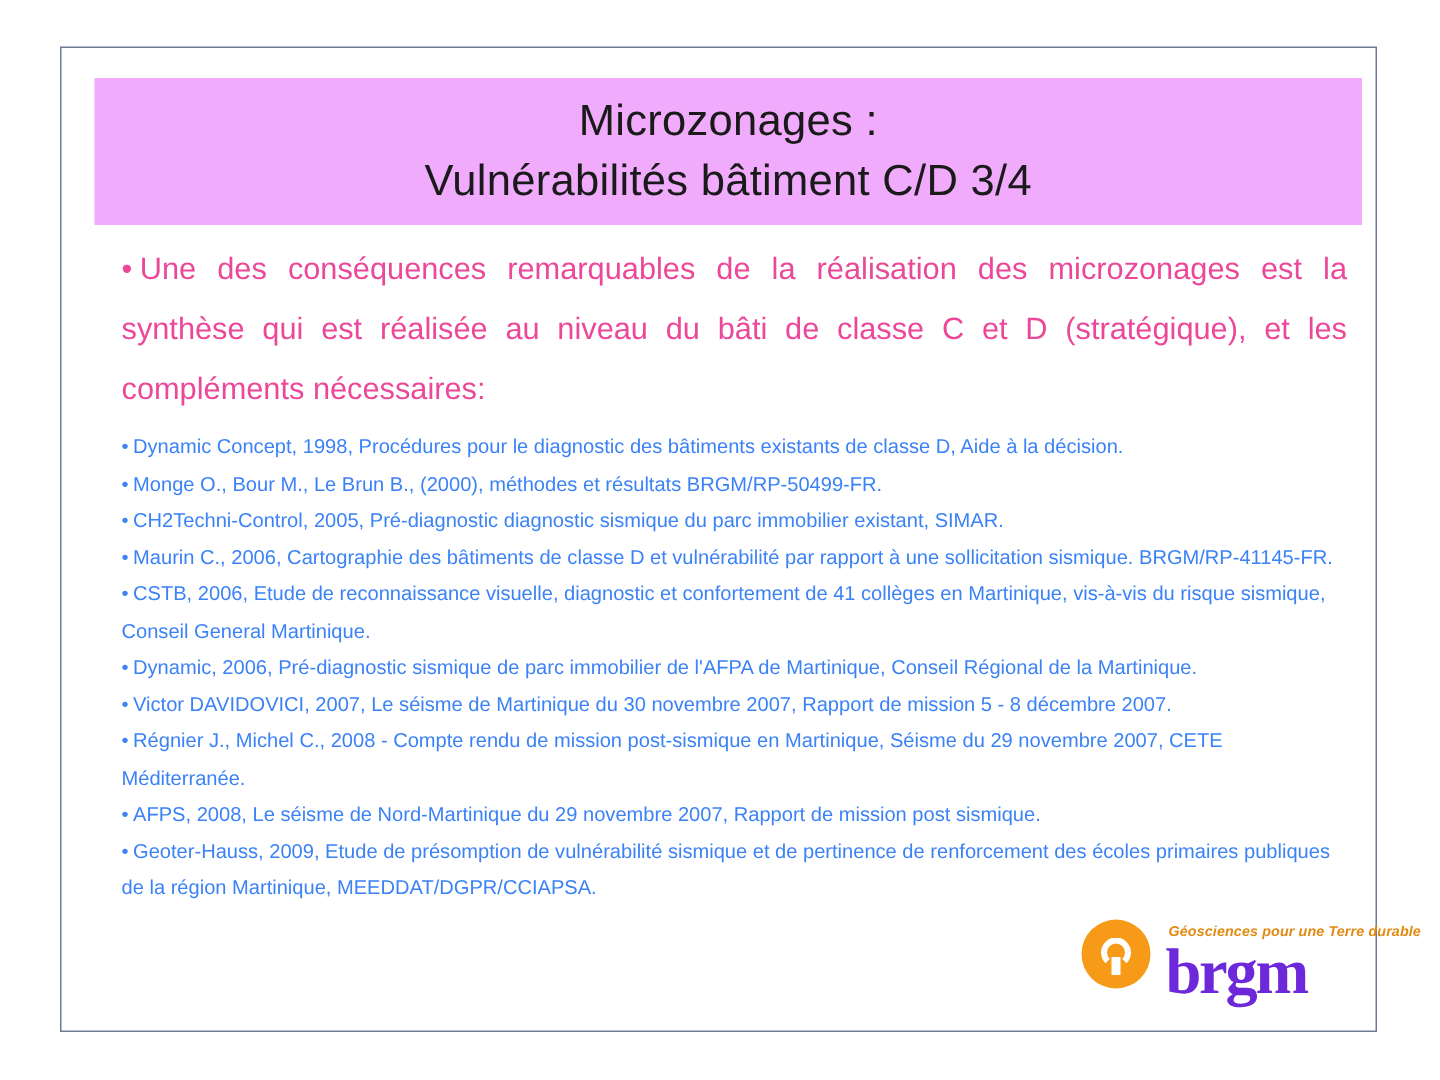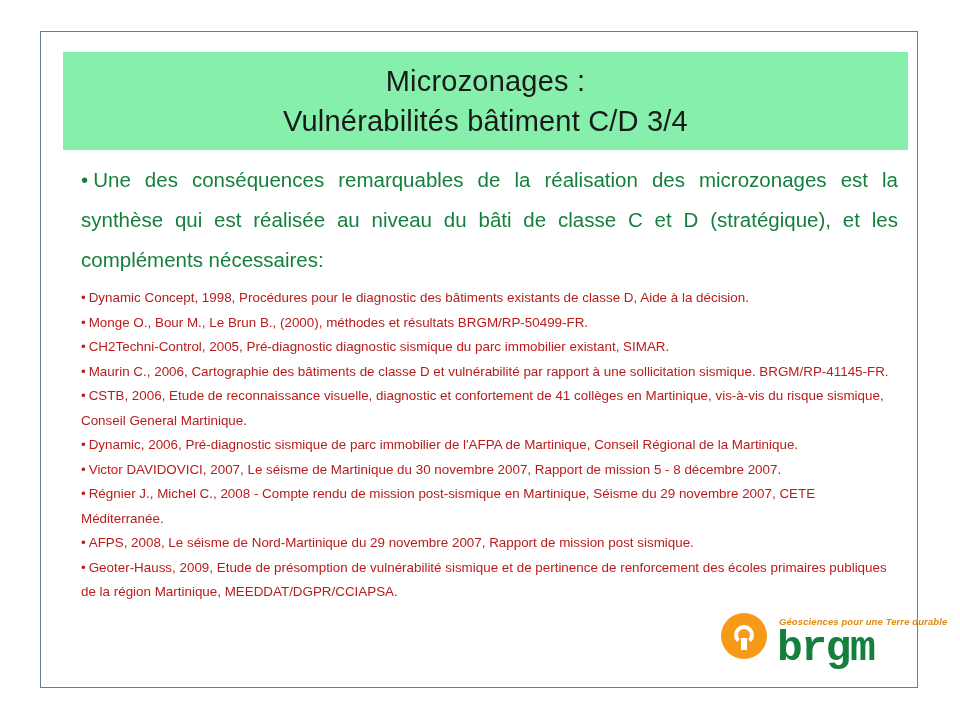"Microzonages :" .title-band { background: #86efac -> #f0abfc }
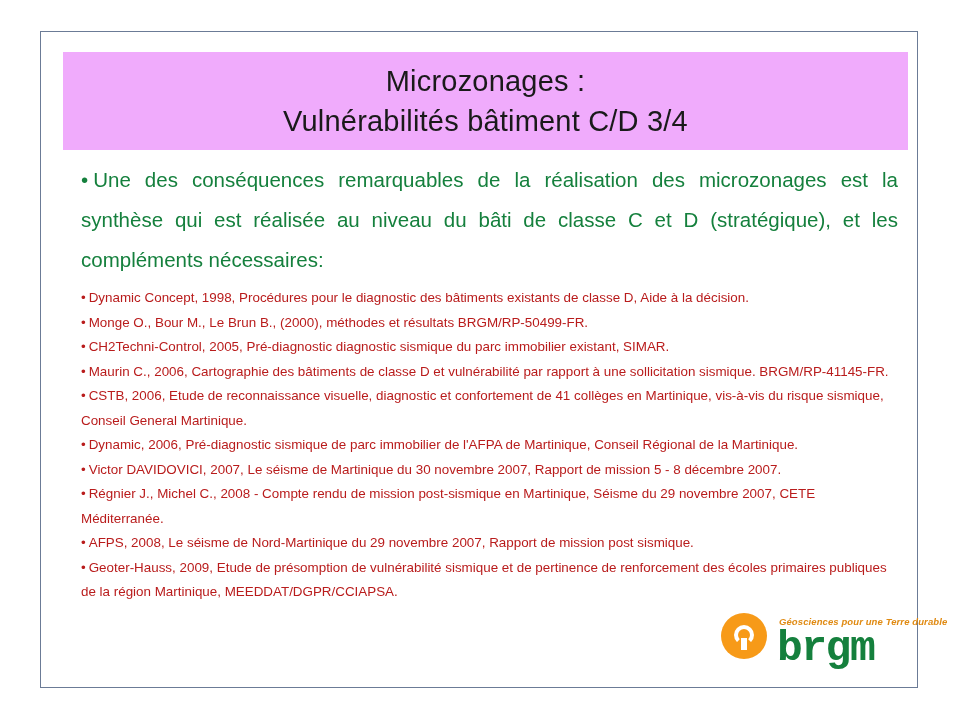"• Une des conséquences remarquables" .lead { color: #15803d -> #ec4899 }
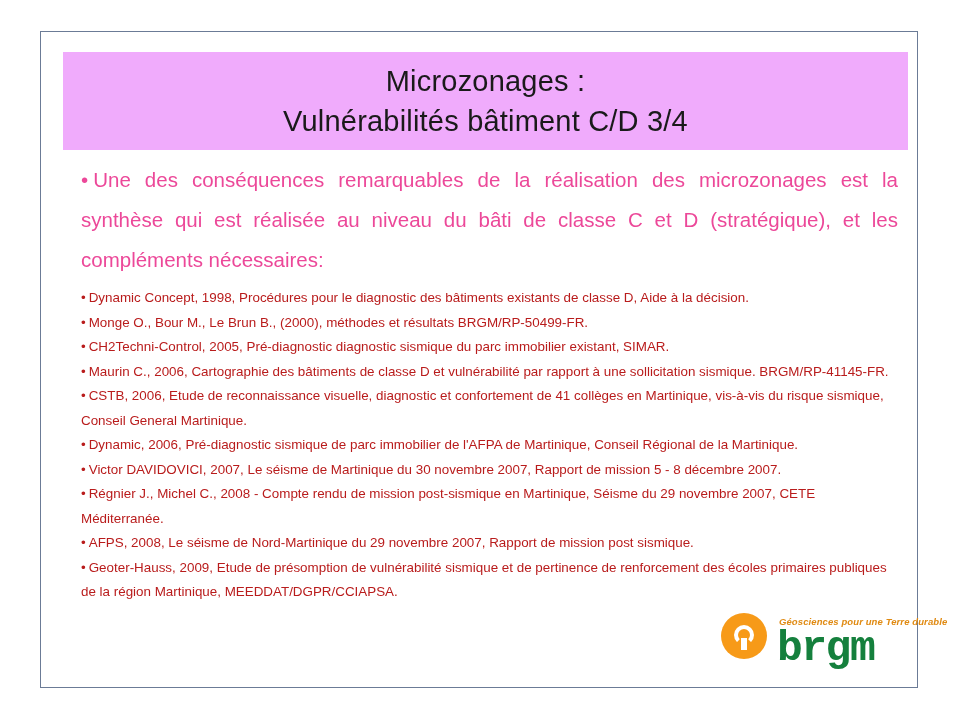"• Dynamic Concept, 1998, Procédures" .refs { color: #b91c1c -> #3b82f6 }
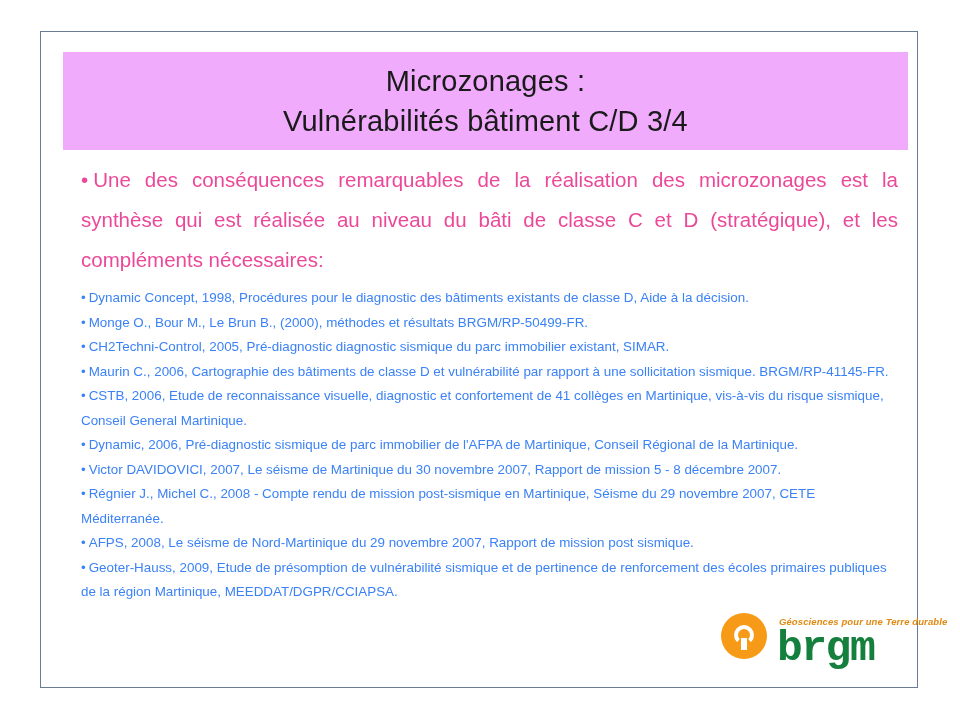"brgm" .logo .wordmark { color: #15803d -> #6d28d9; font-family: Liberation Mono, monospace -> Liberation Serif, serif }
